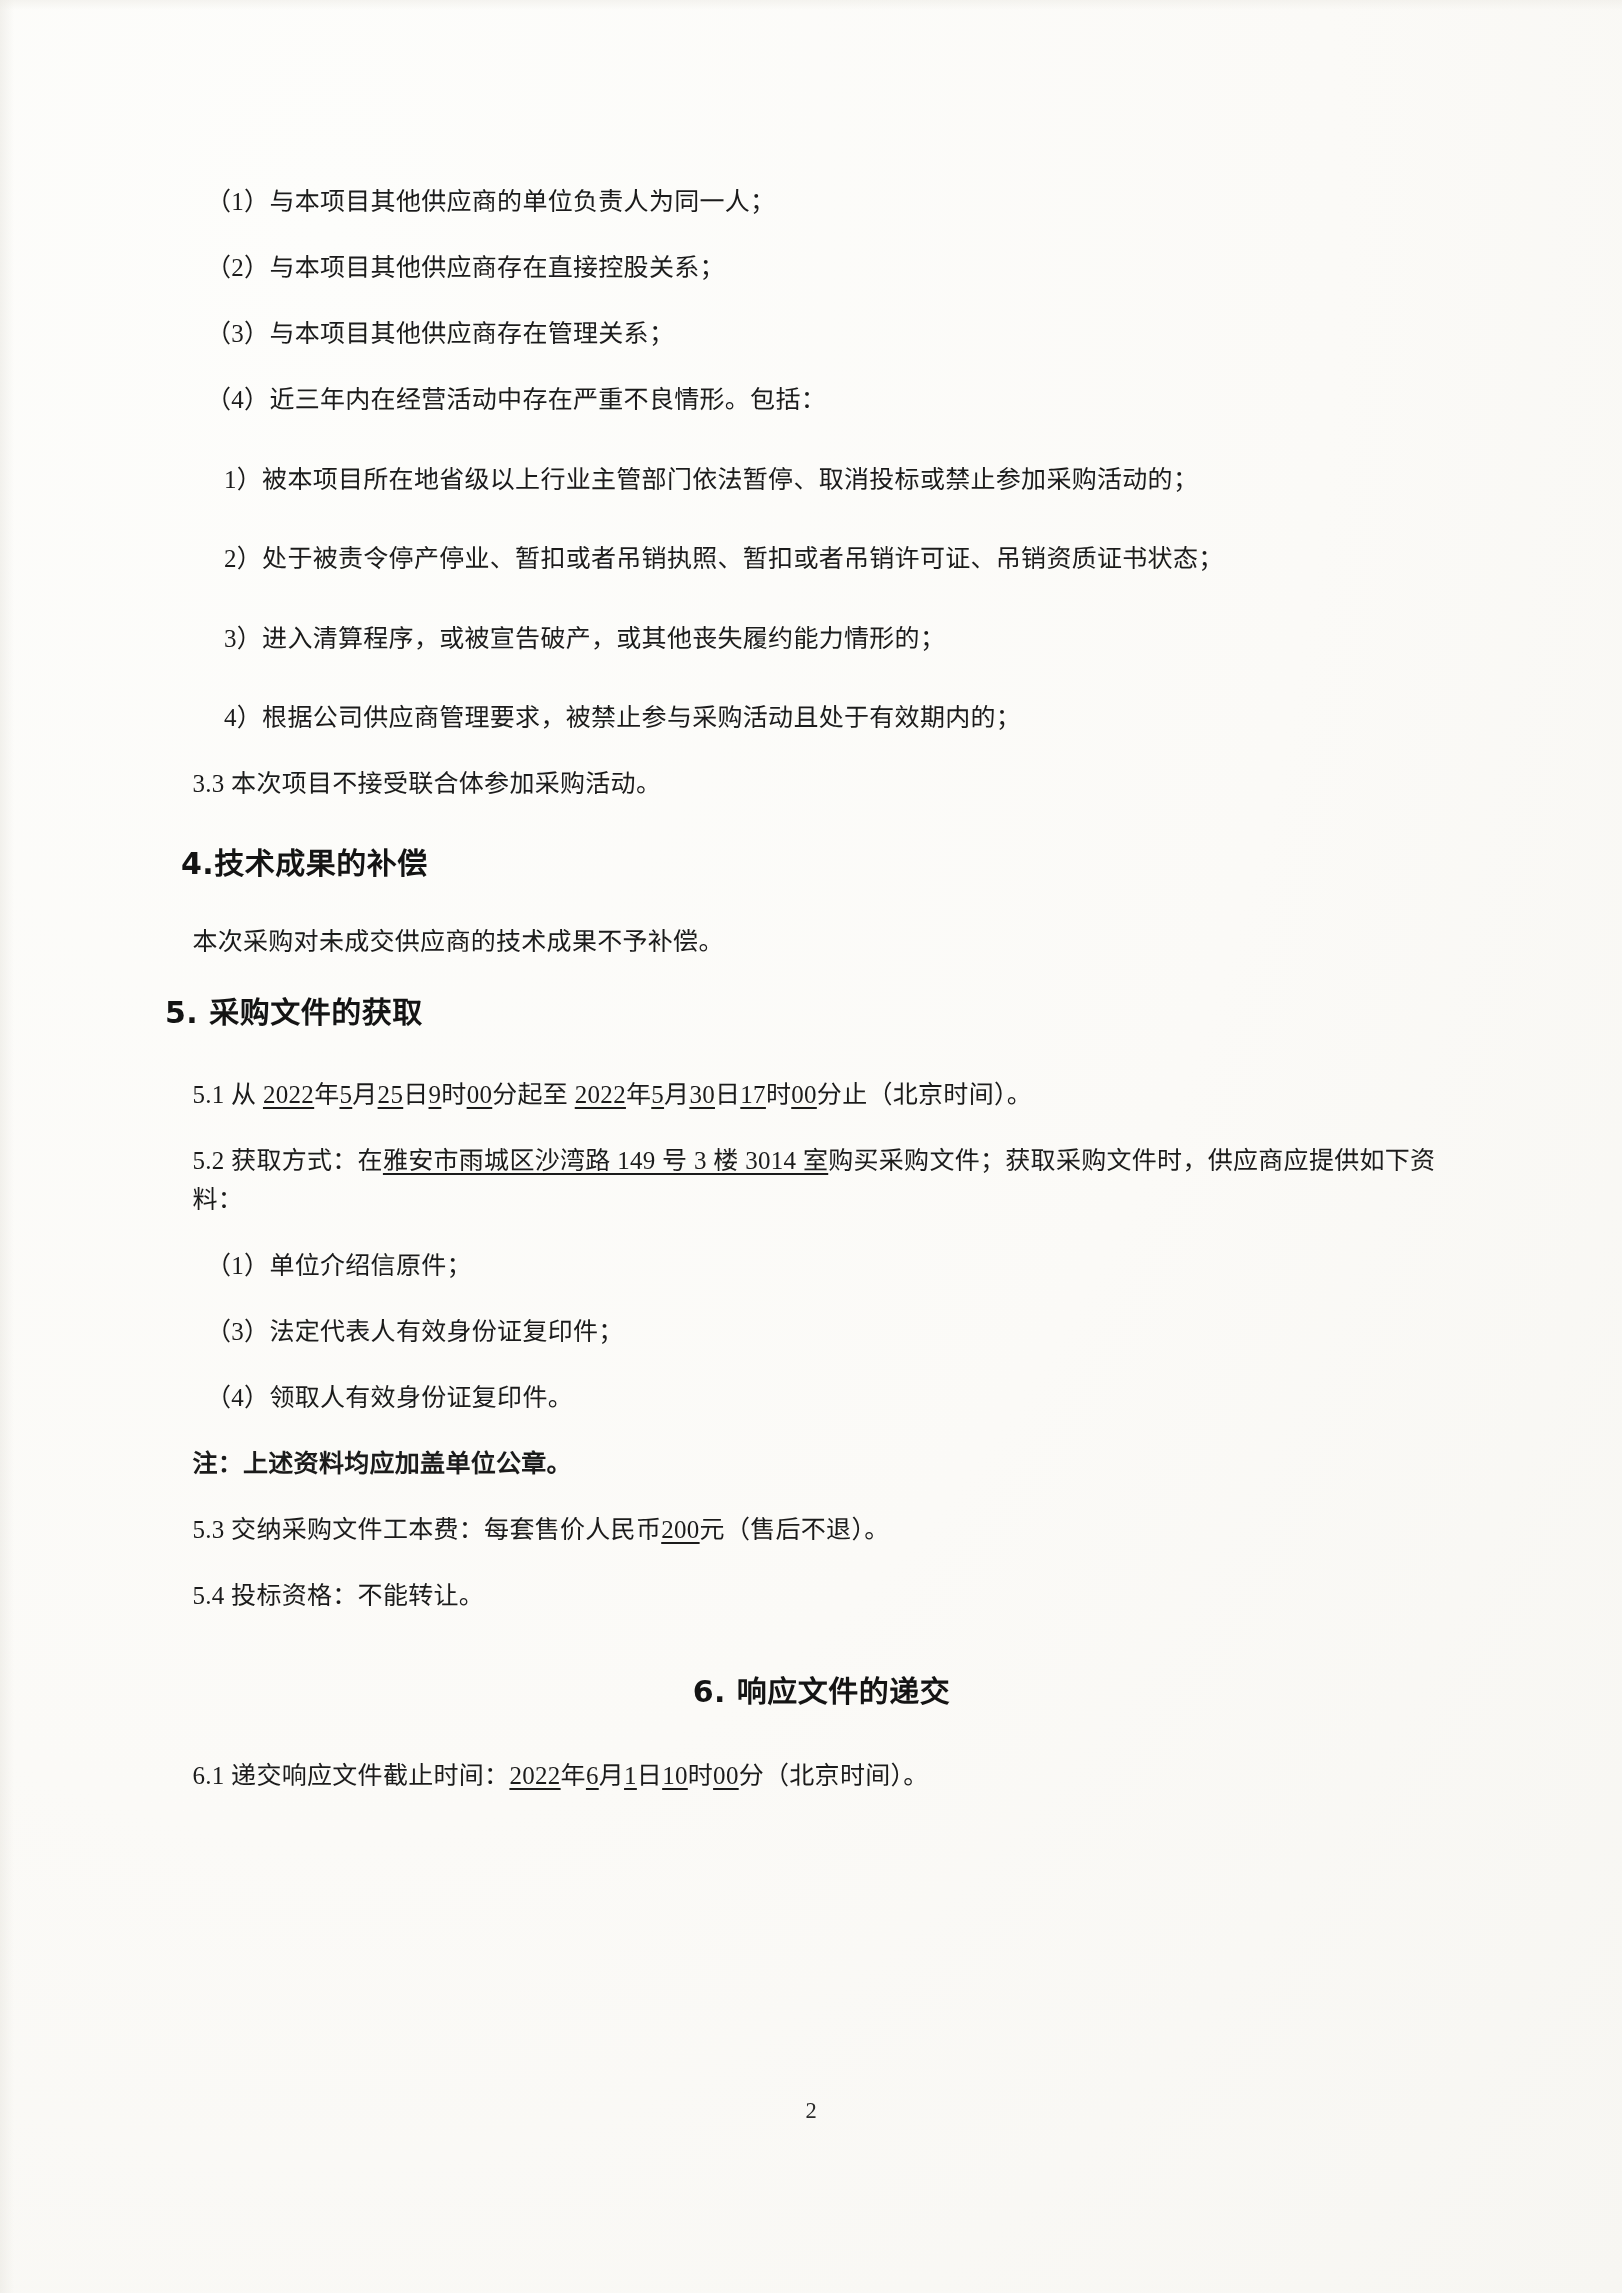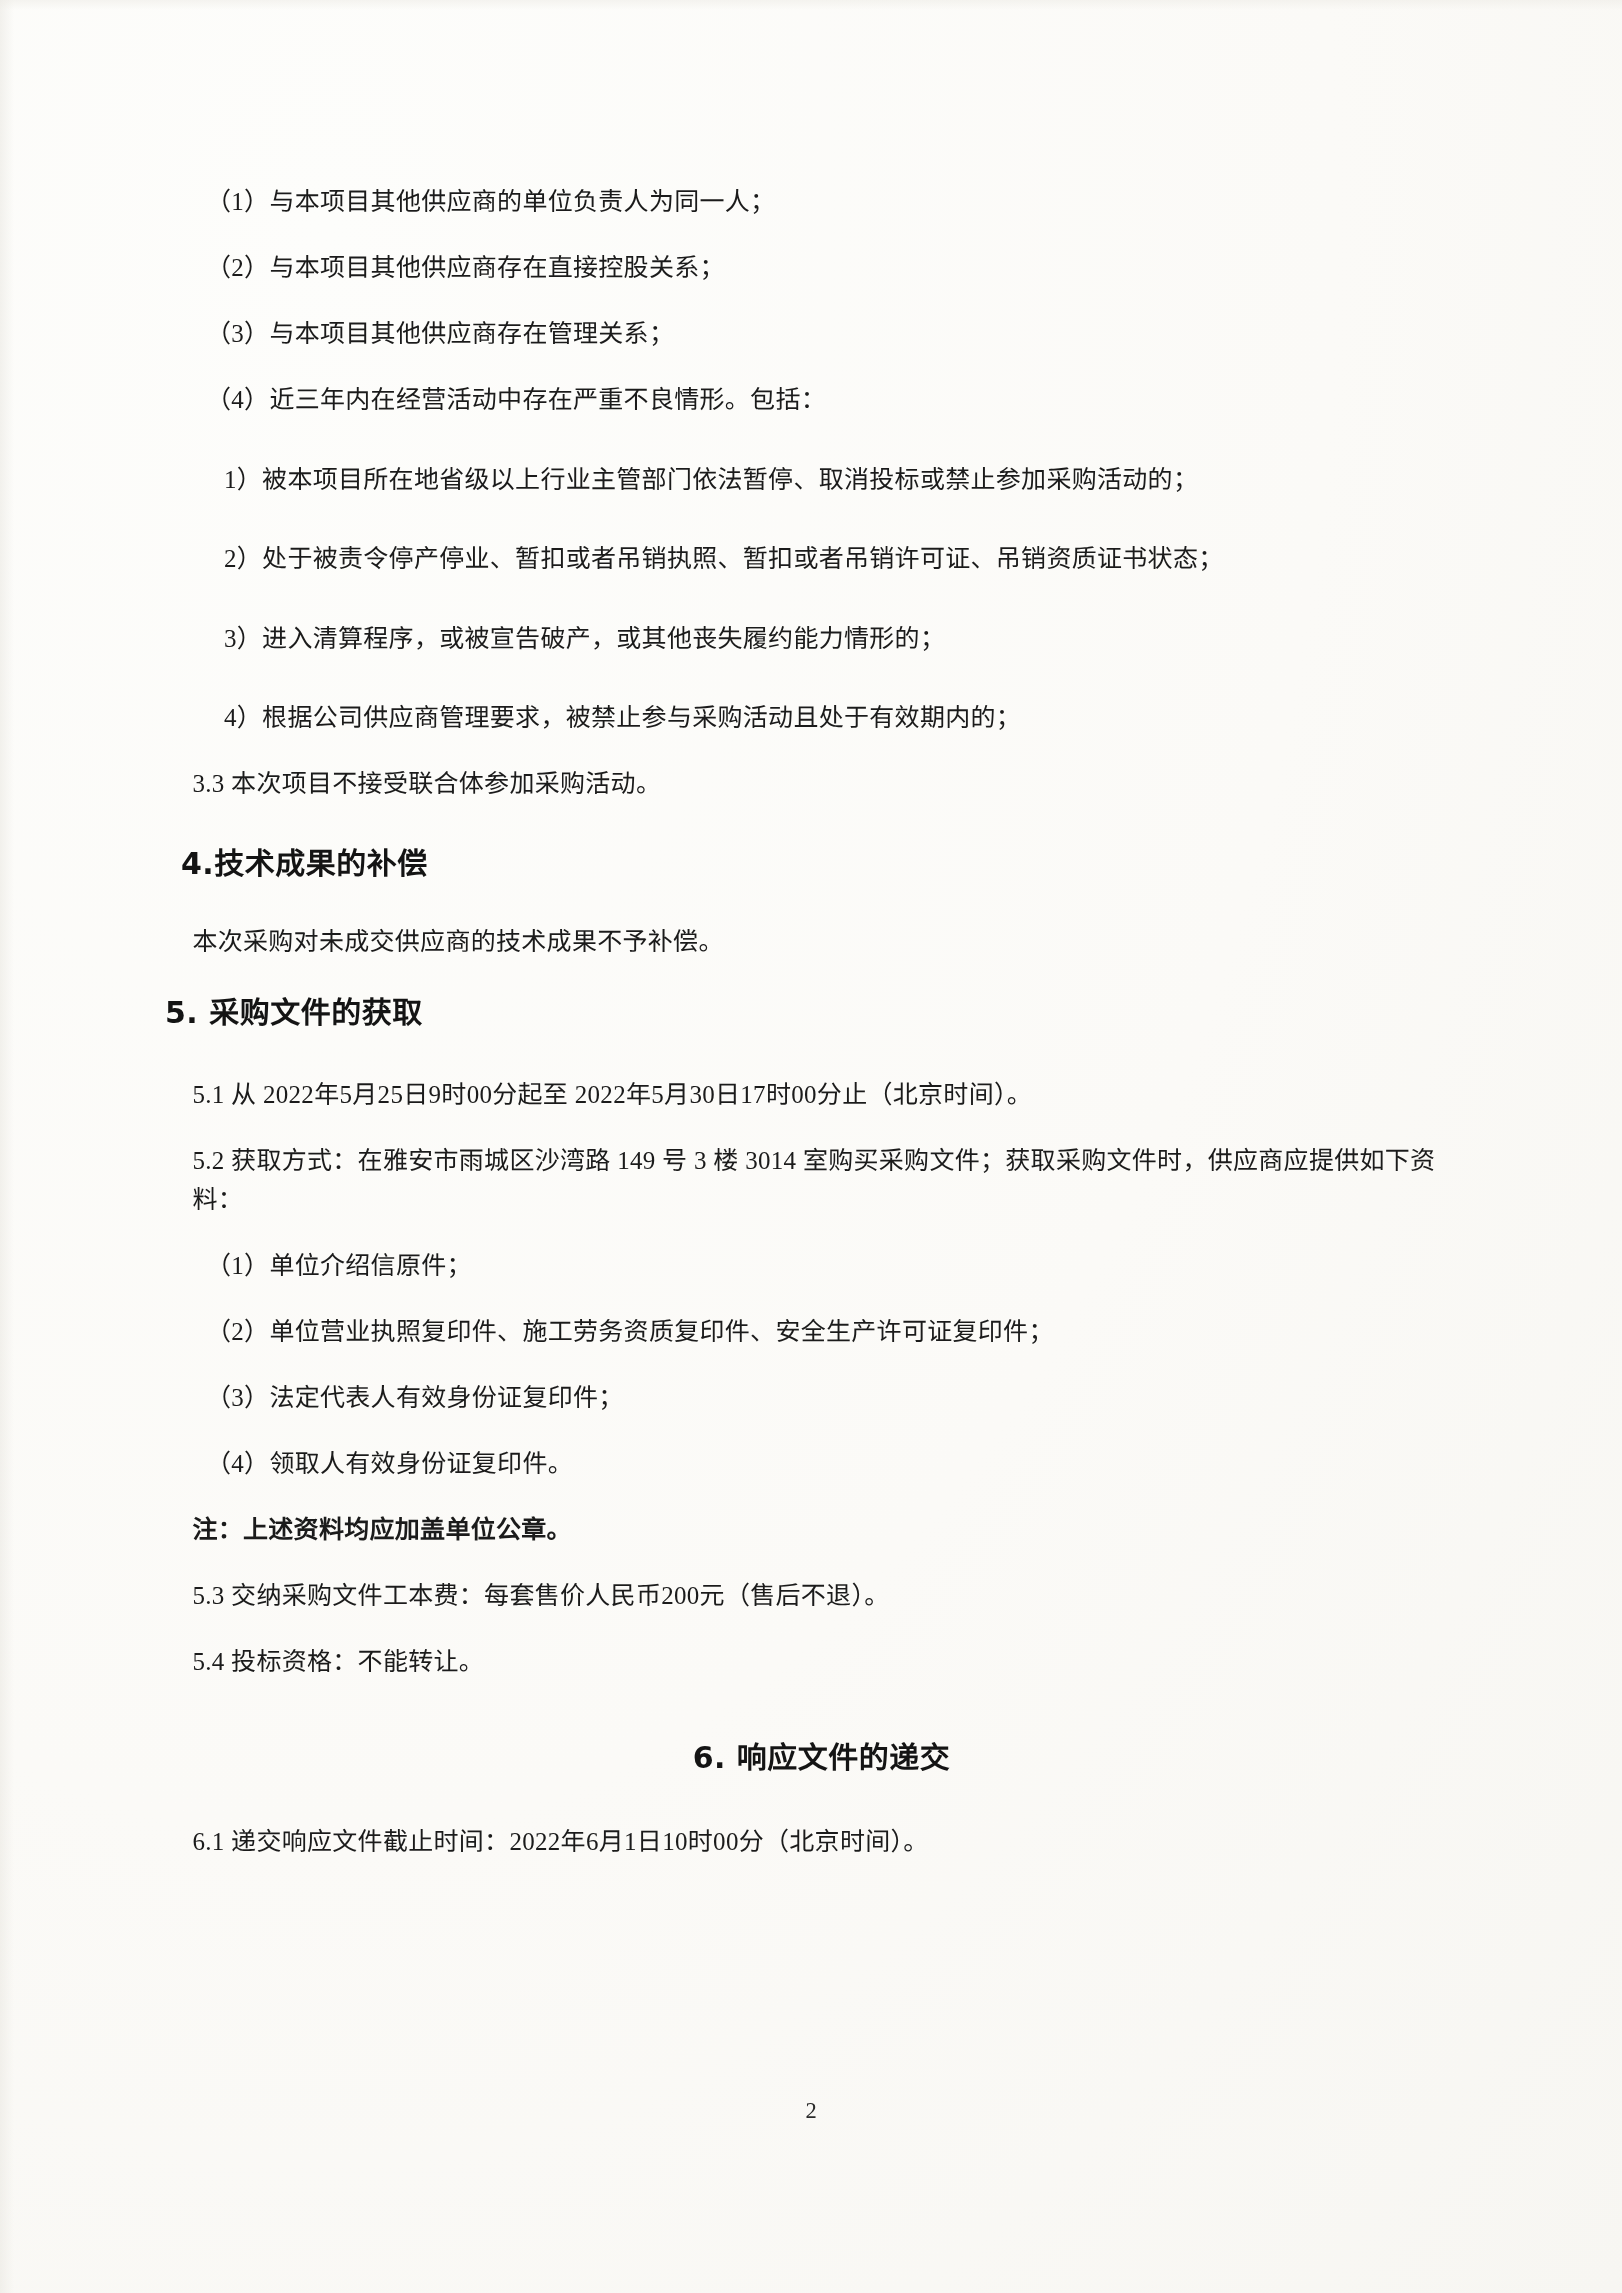"2022" .u { text-decoration: none -> underline }
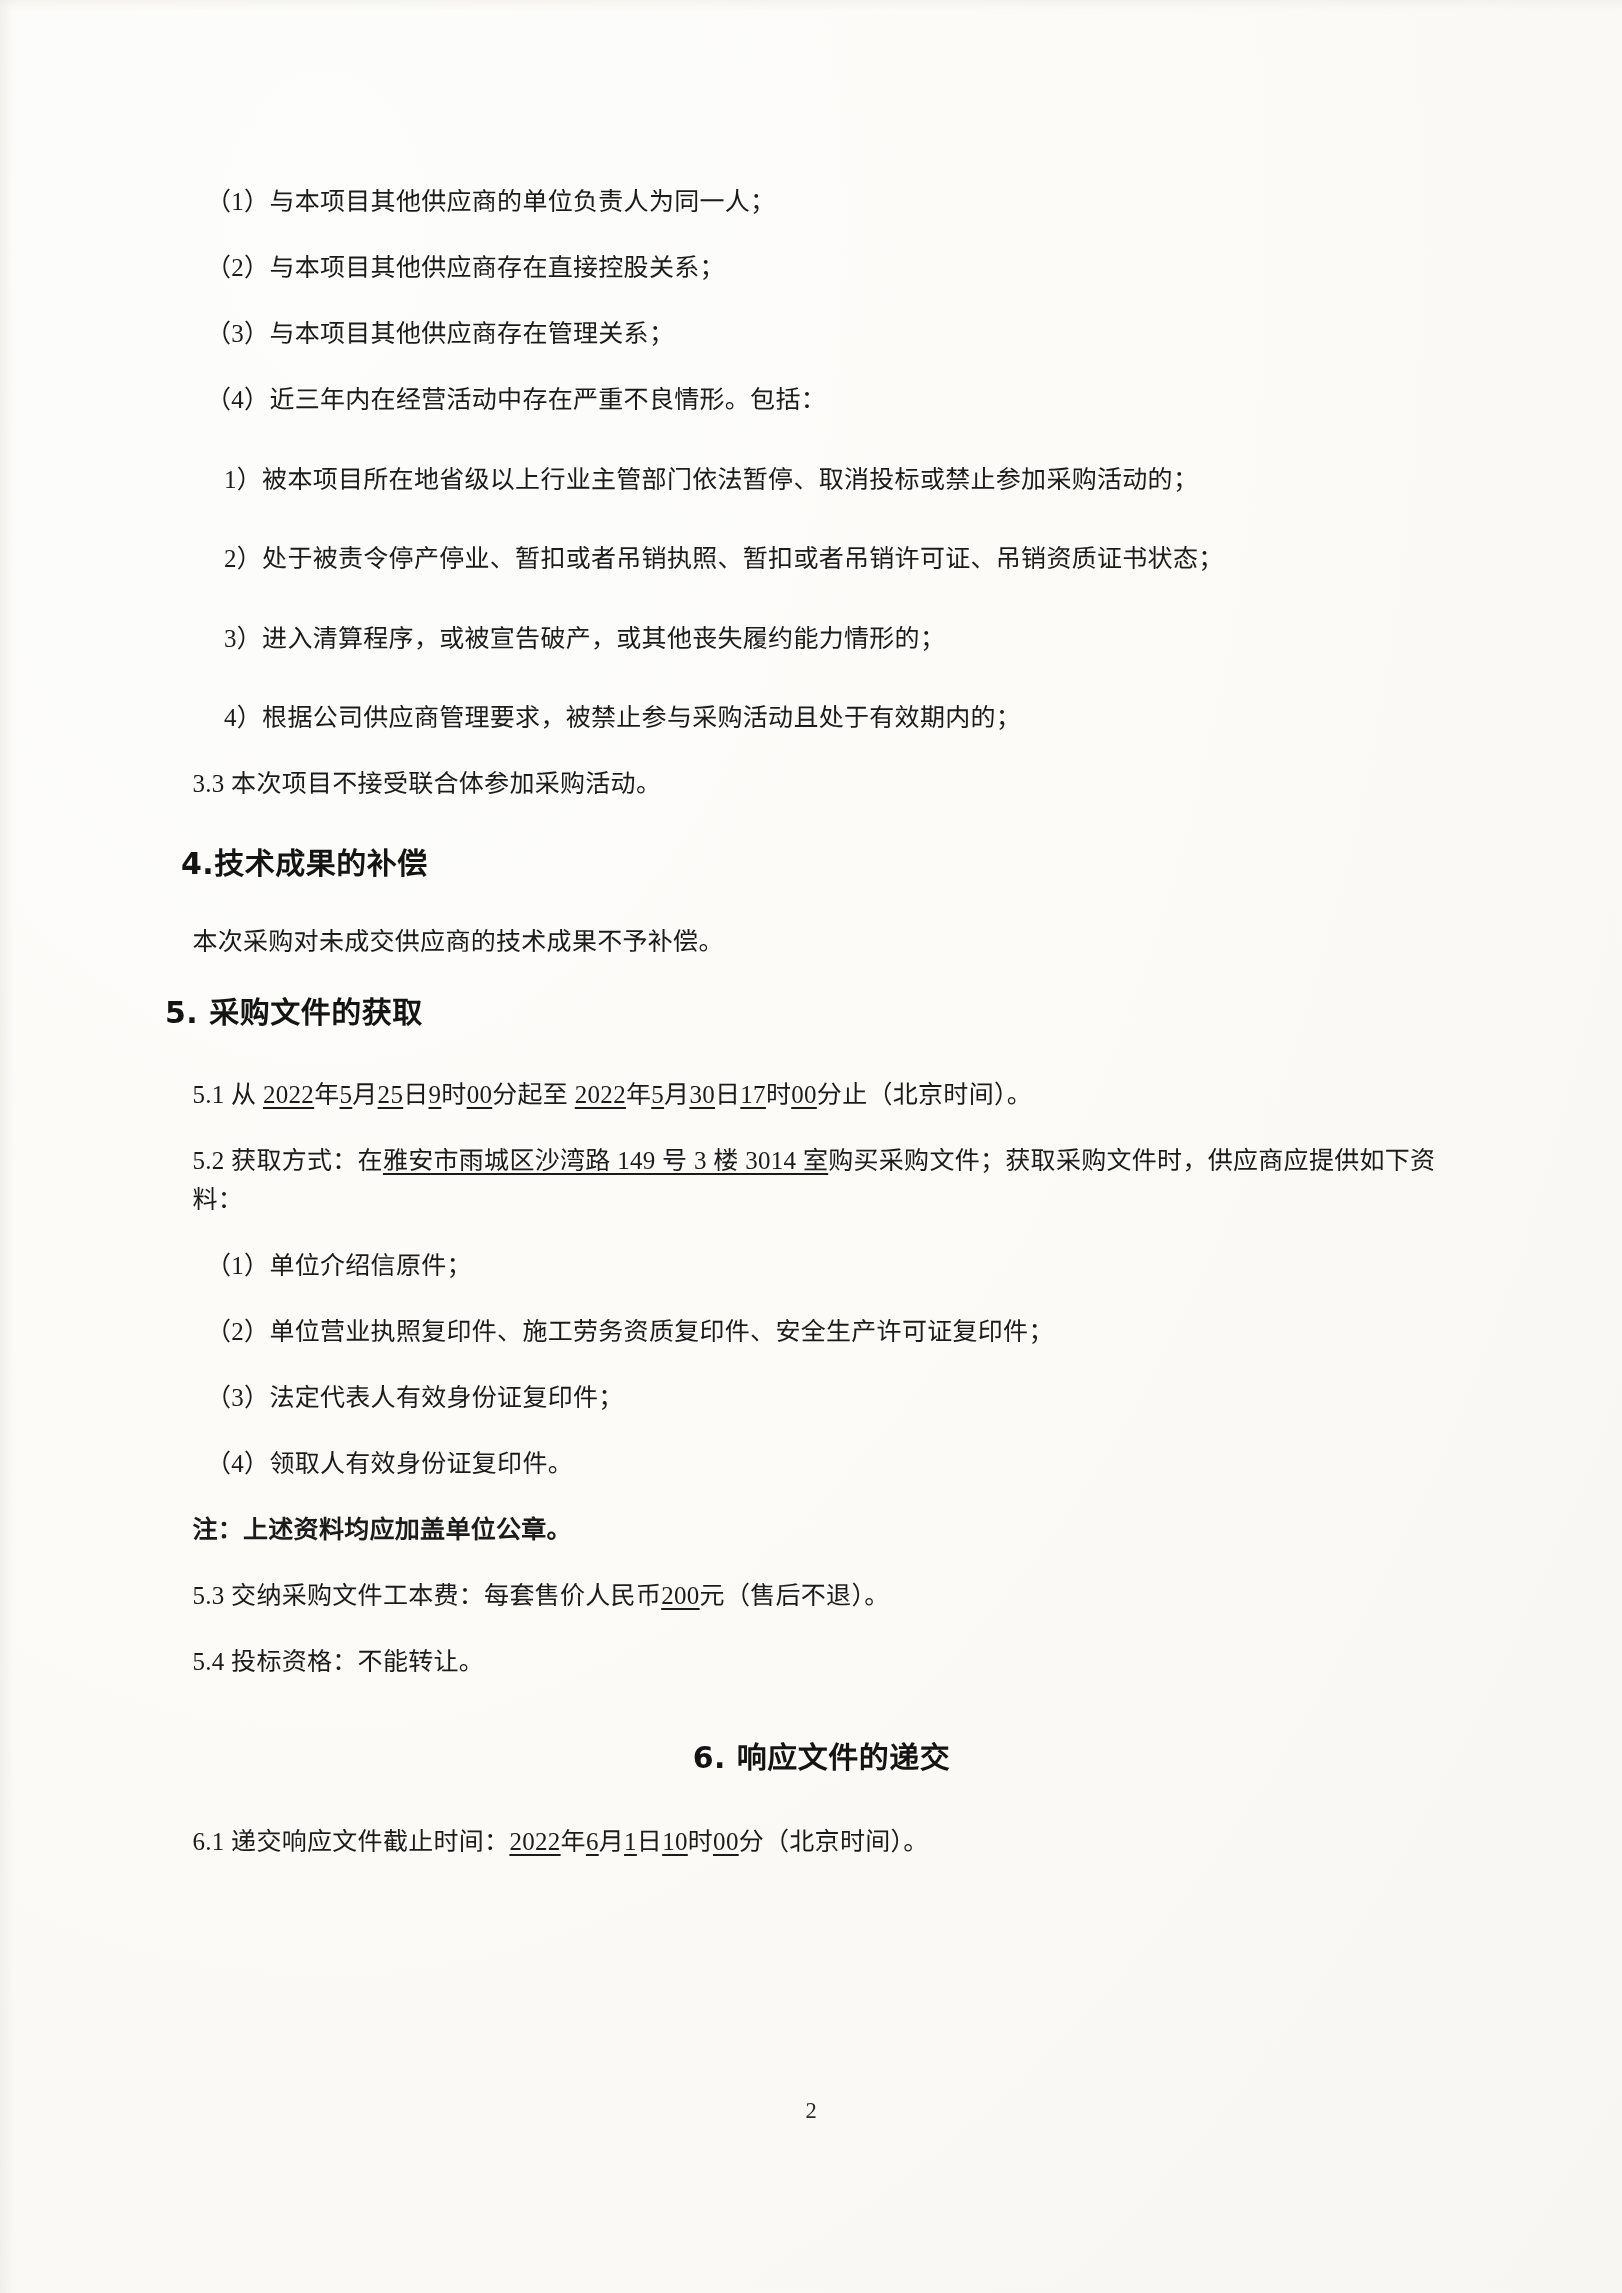"（2）单位营业执照复印件、施工劳务资质复印件、安全生产许可证复印件；" p.para { html: <p>（2）单位营业执照复印件、施工劳务资质复印件、安全生产许可证复印件；</p> -> none }
